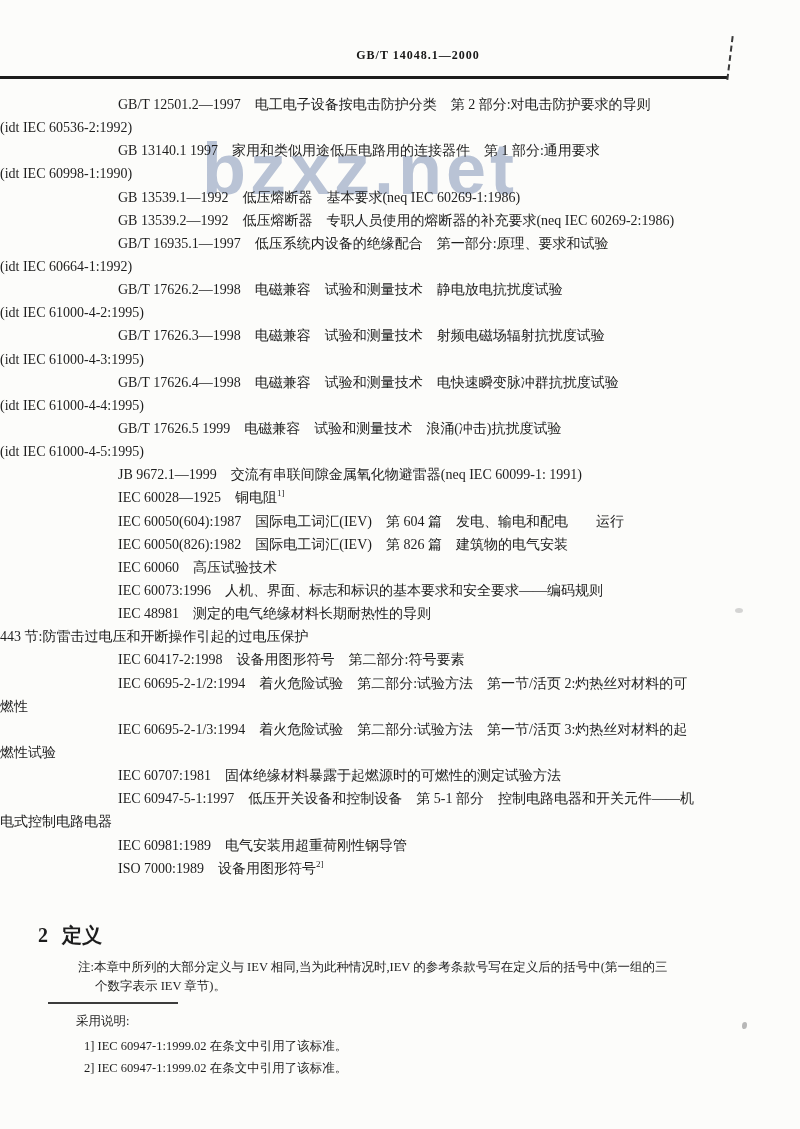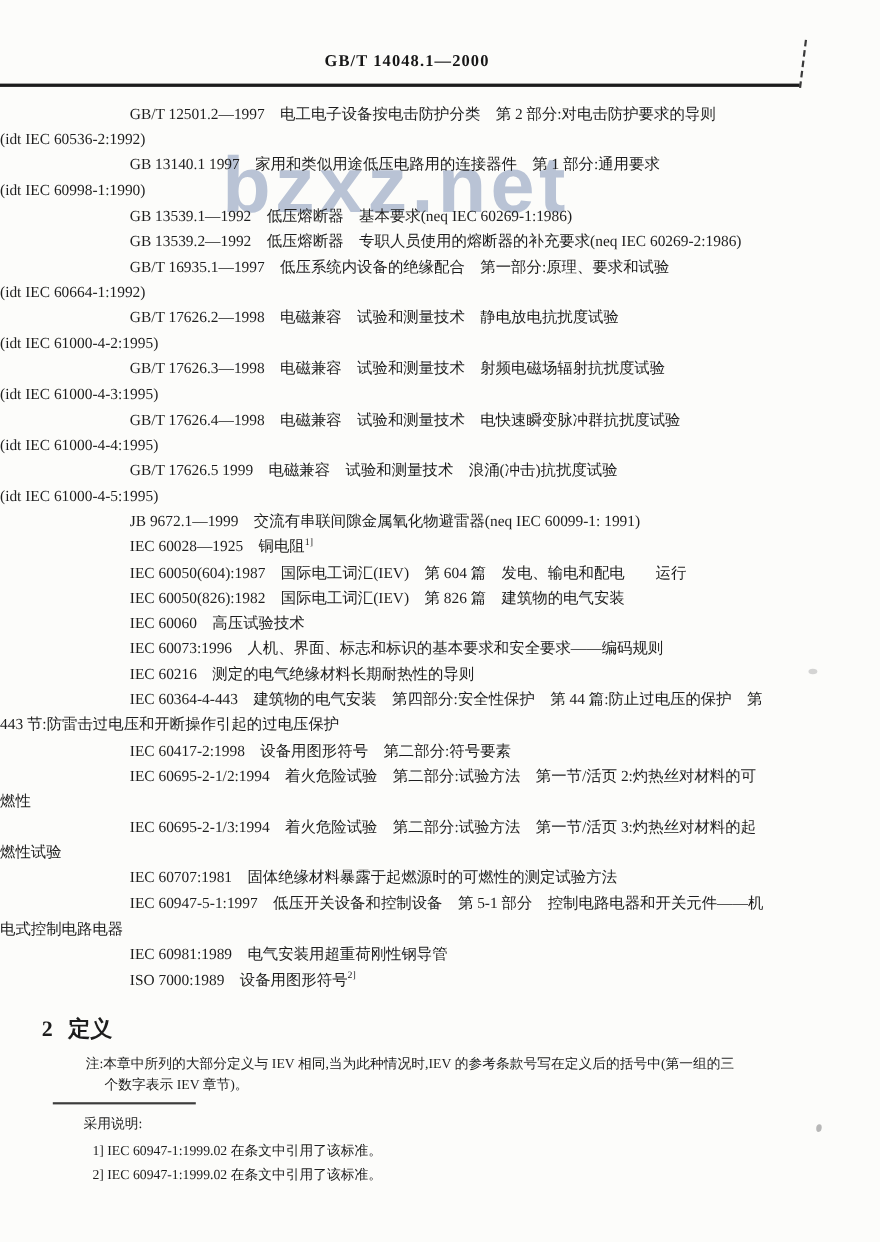"GB/T 14048.1—2000" .std-code { font-size: 15px -> 12px; padding-left: none -> 48px }
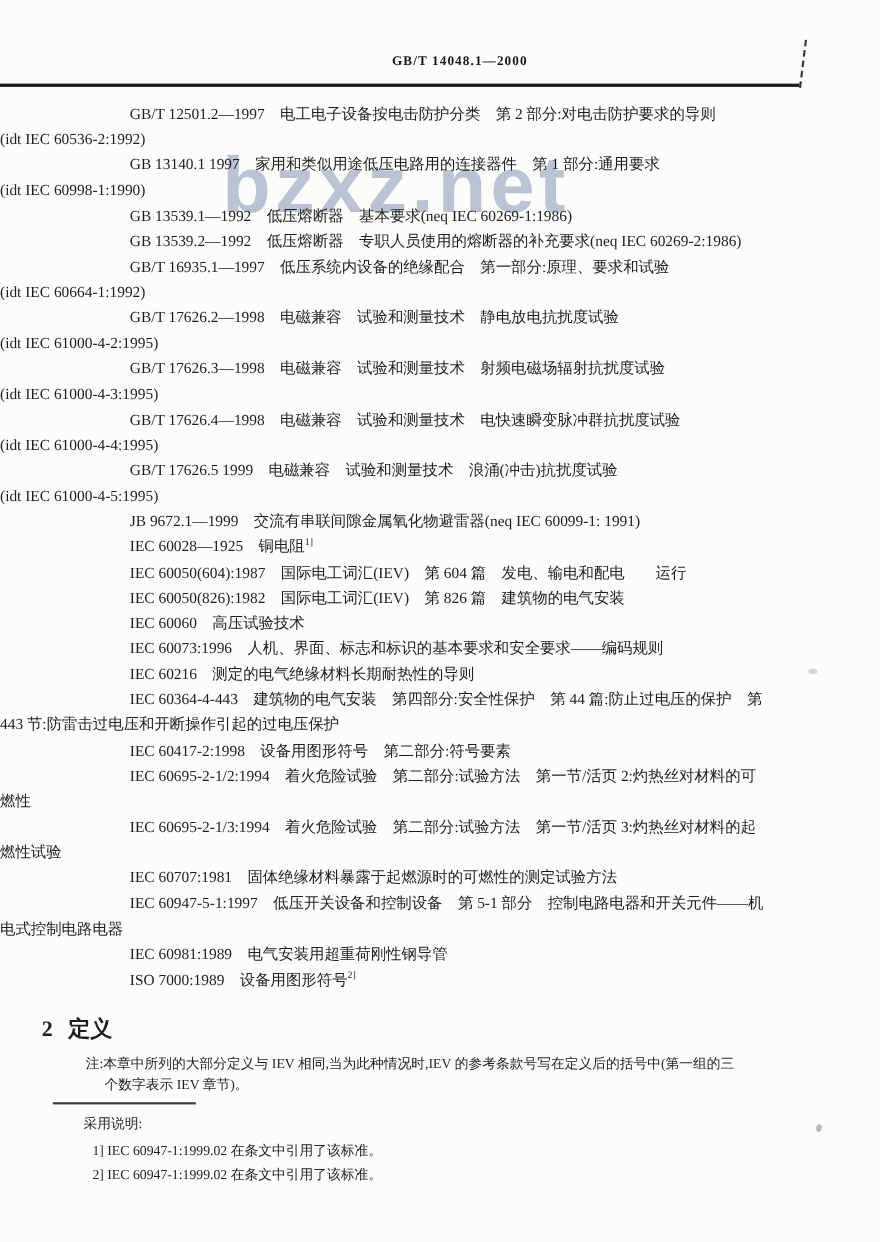"IEC 60216 测定的电气绝缘材料长期耐热性的导则" div.ref-line { text: 60216 -> 48981 }
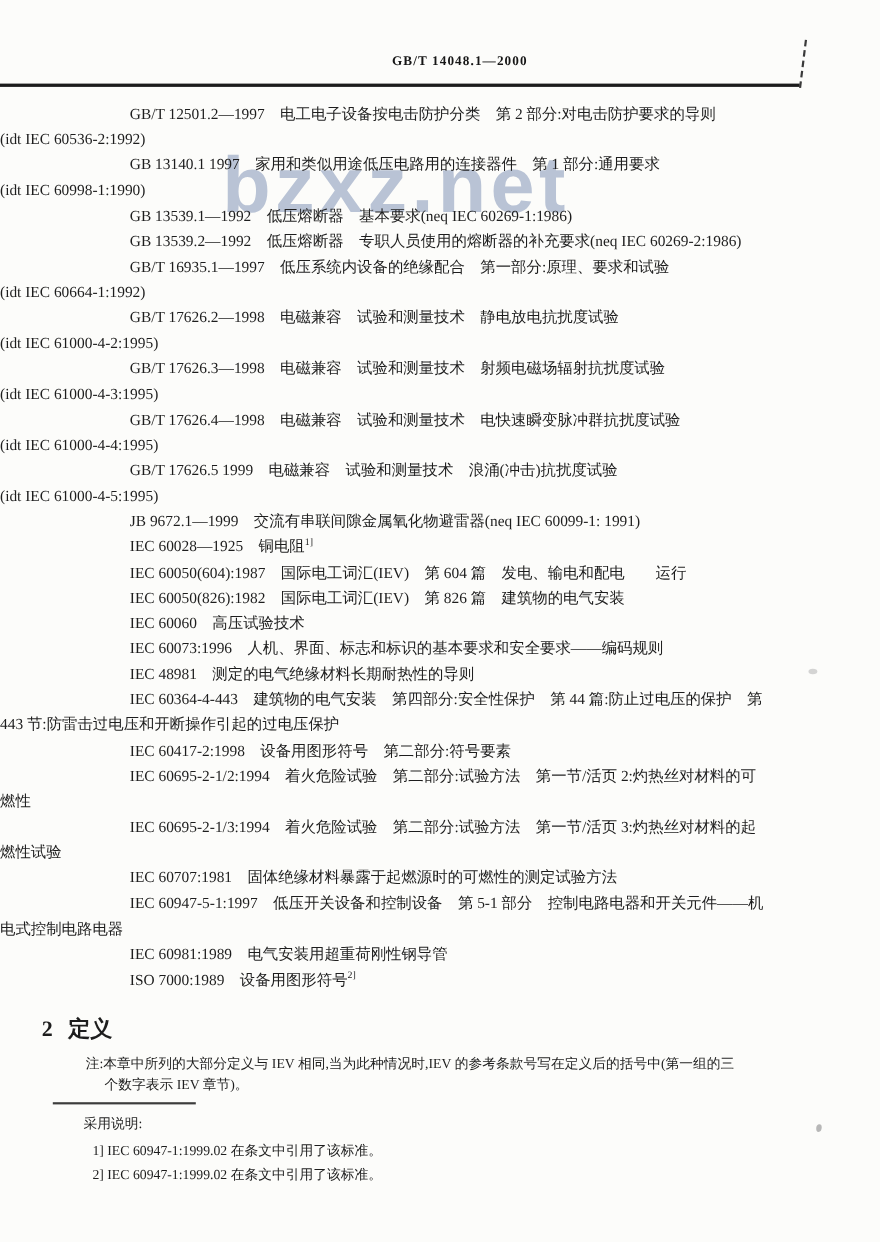"IEC 60364-4-443 建筑物的电气安装 第四部分:安全性保护 第" div.ref-line { html: <div>IEC 60364-4-443 建筑物的电气安装 第四部分:安全性保护 第 44 篇:防止过电压的保护 第</div> -> none }
